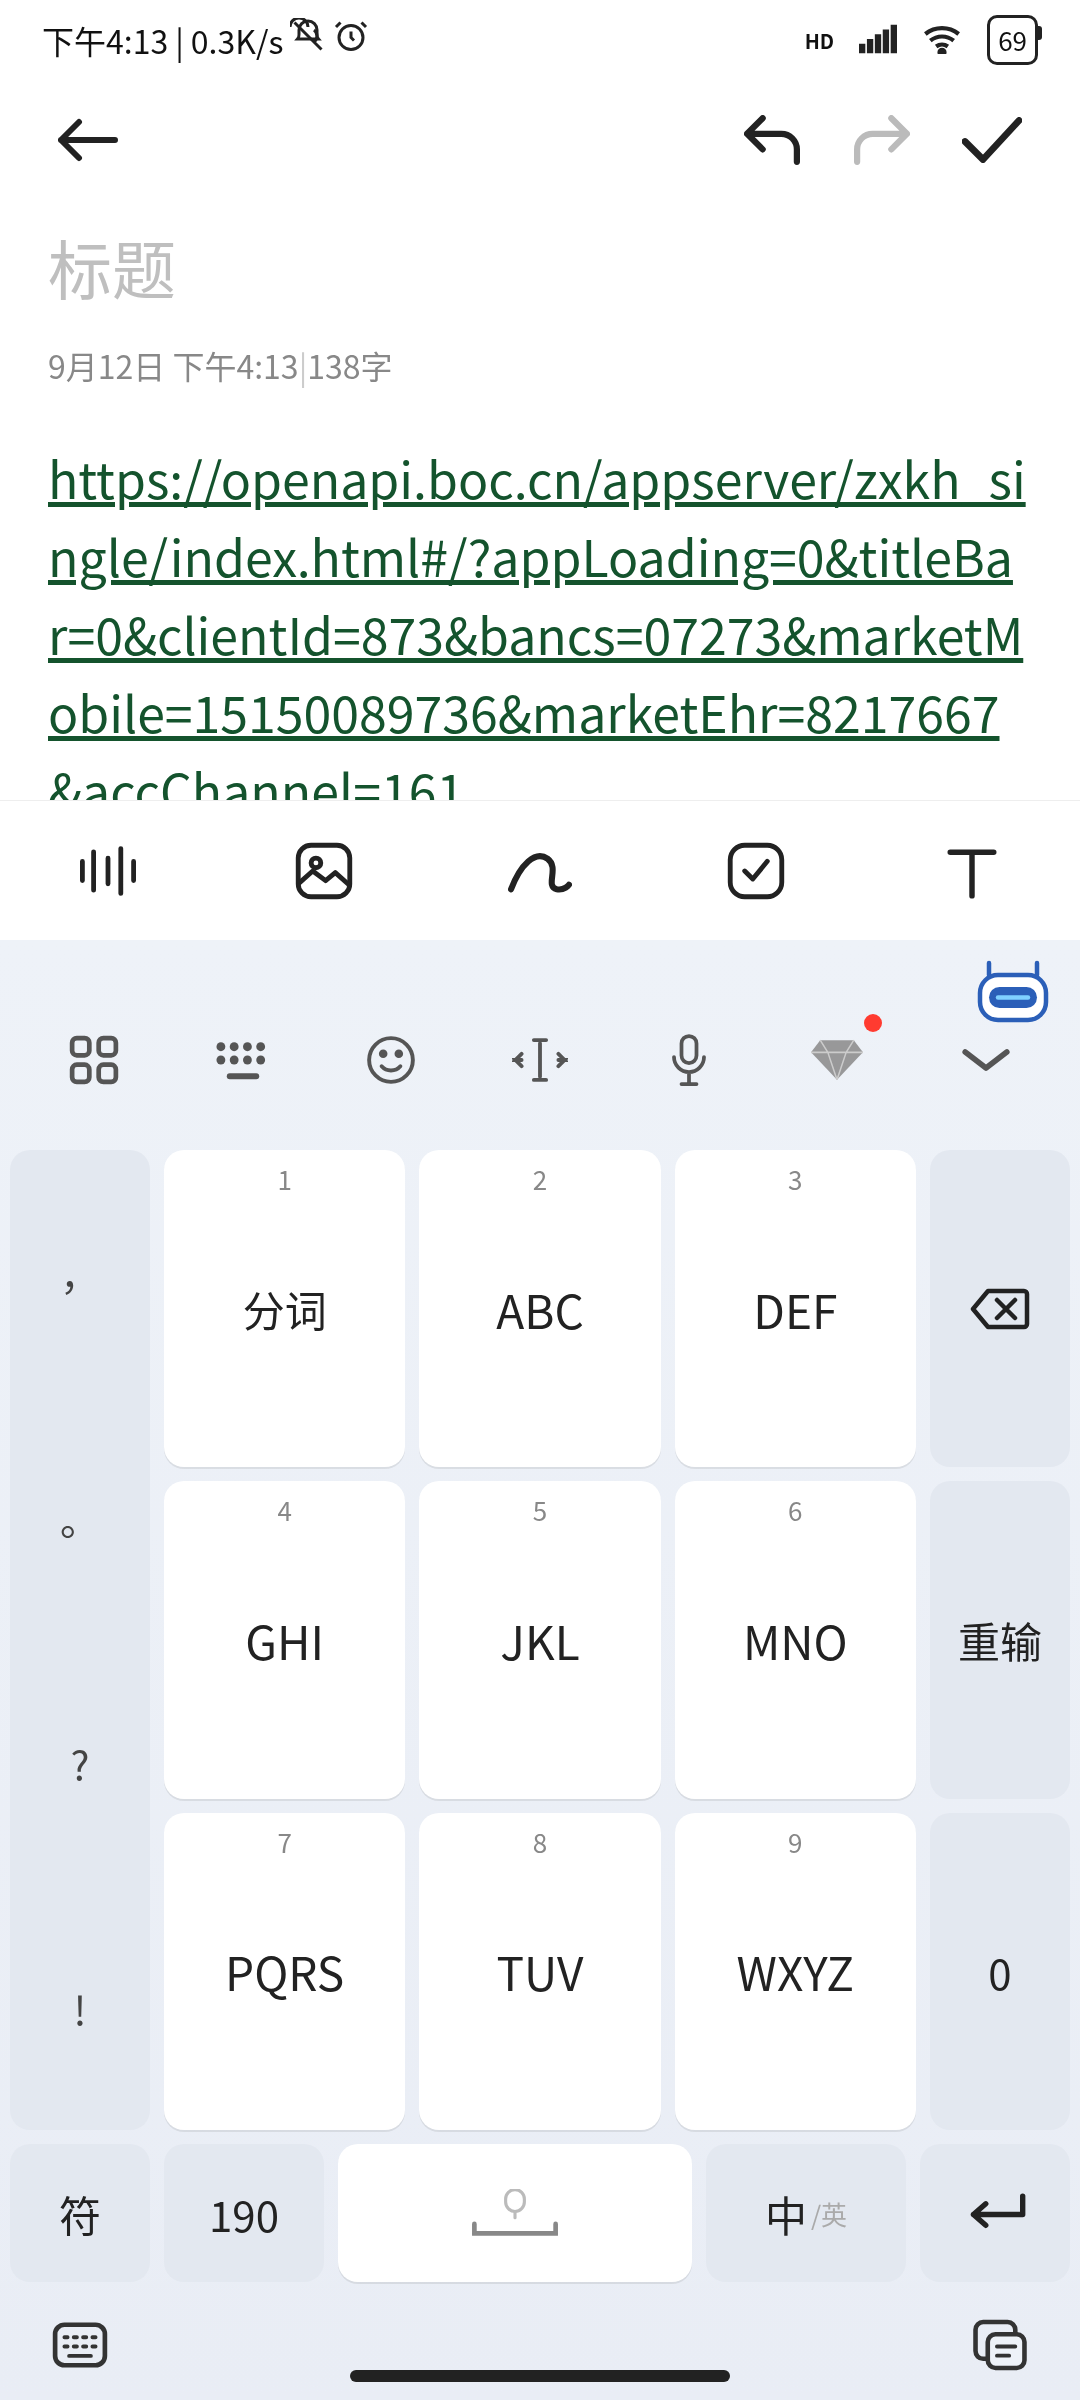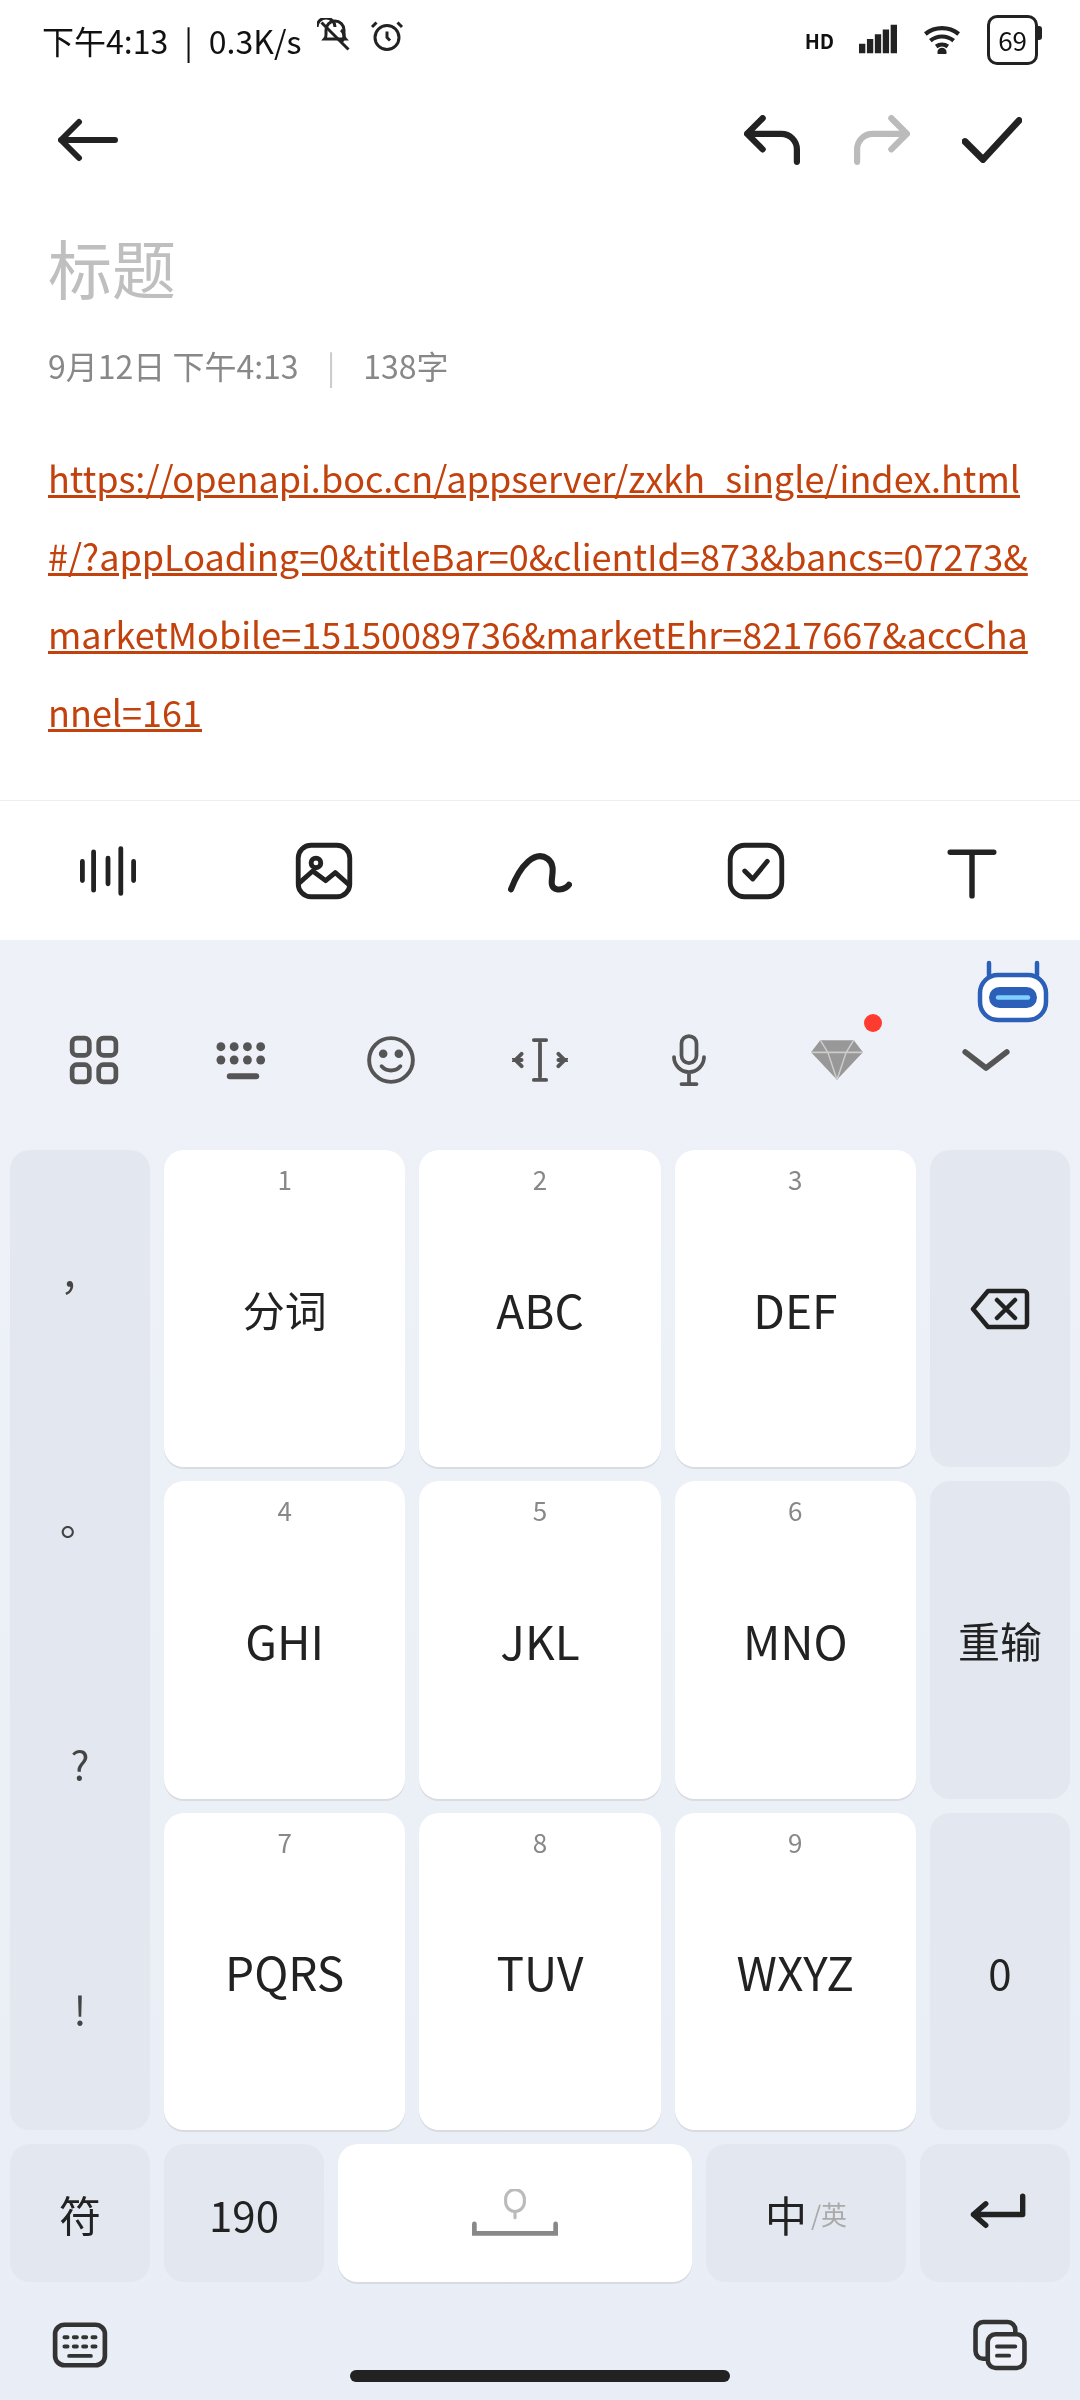"下午4:13" .status-left { gap: 16px -> 7px }
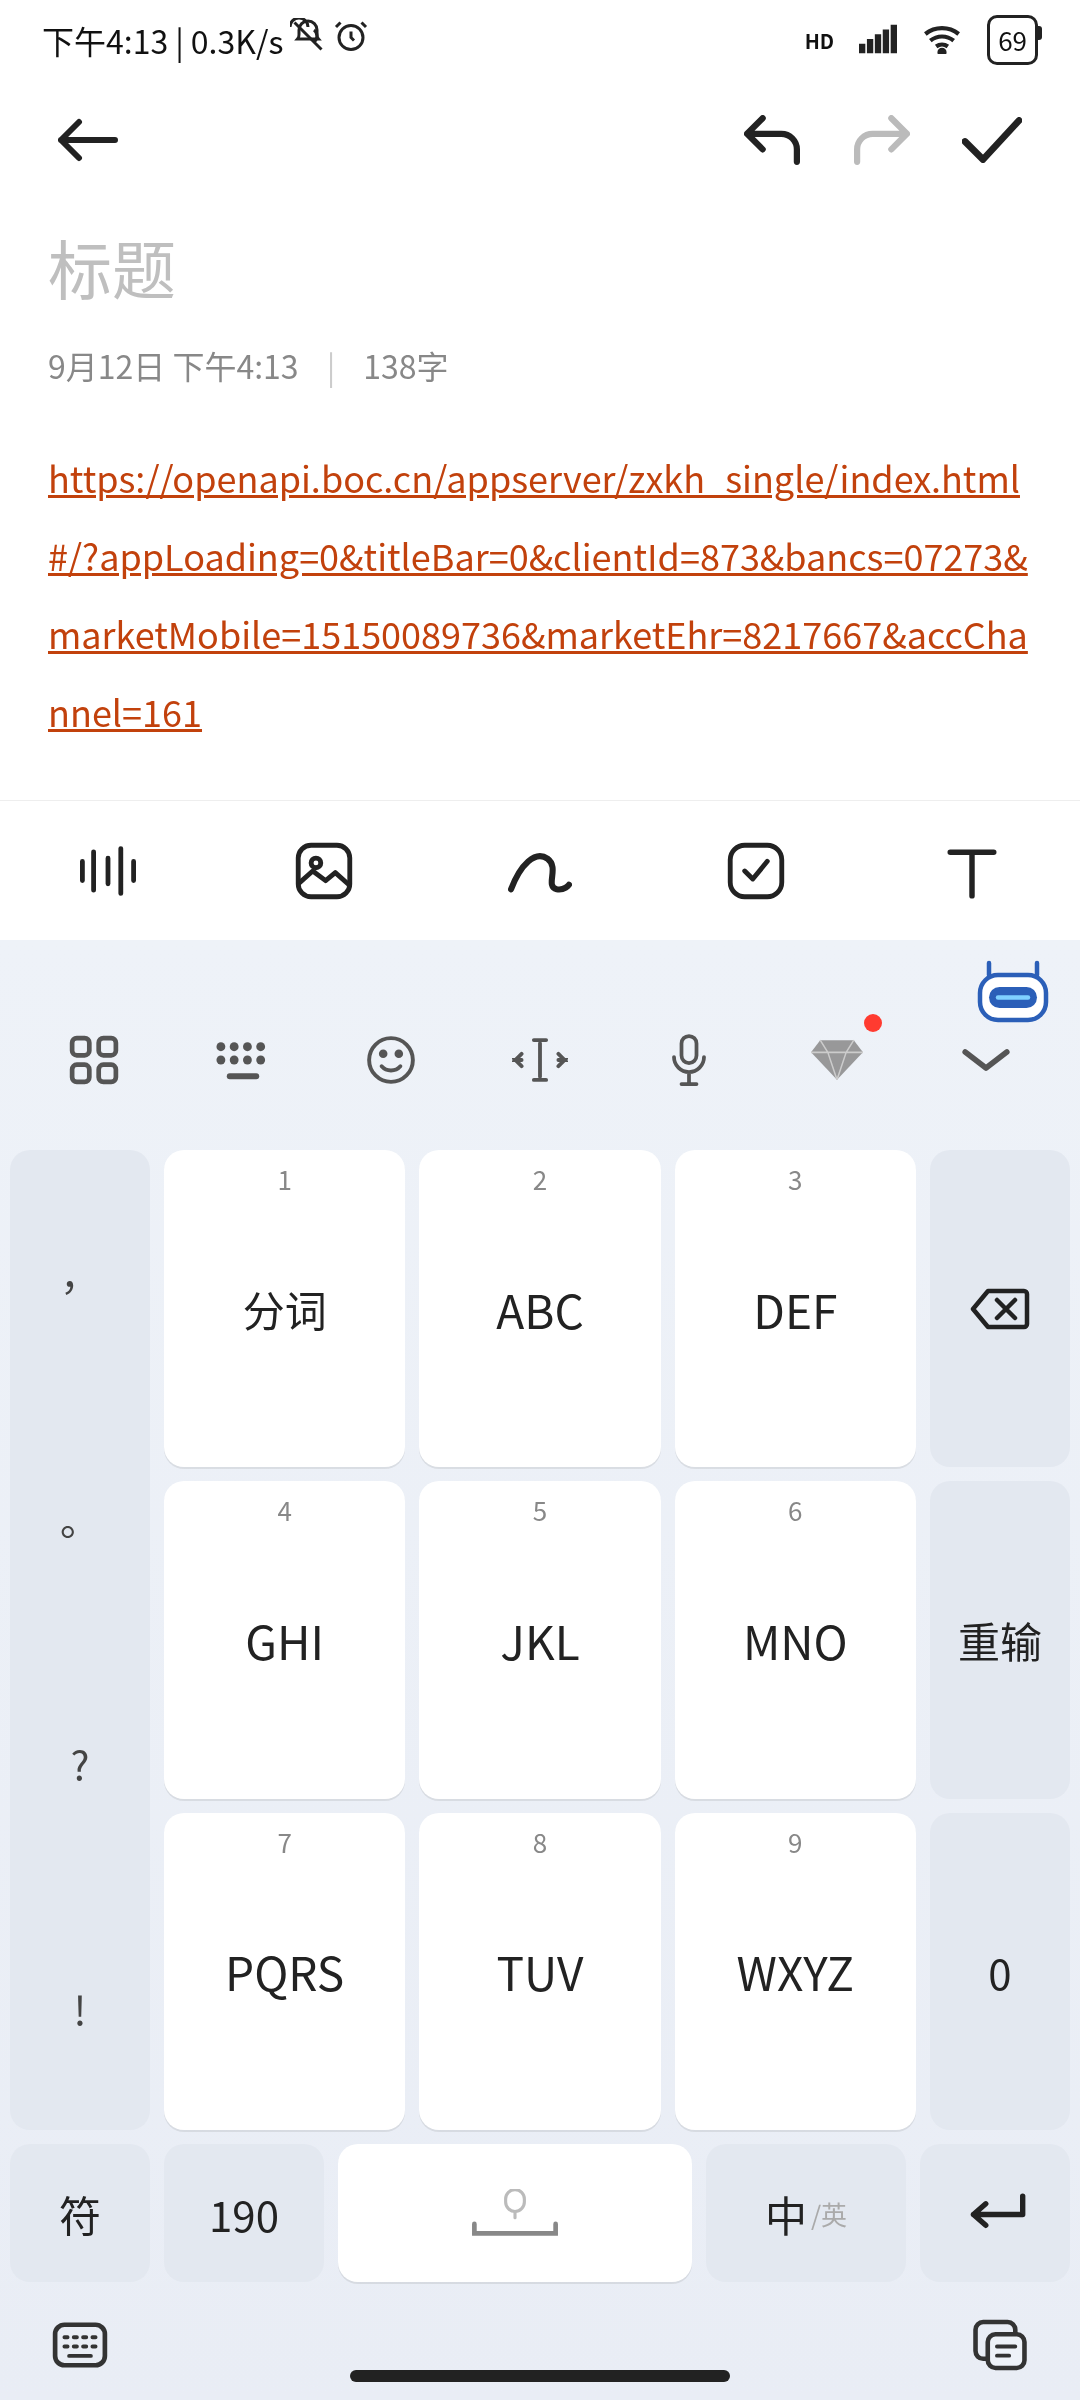"9月12日 下午4:13" .meta-row { gap: 28px -> none }
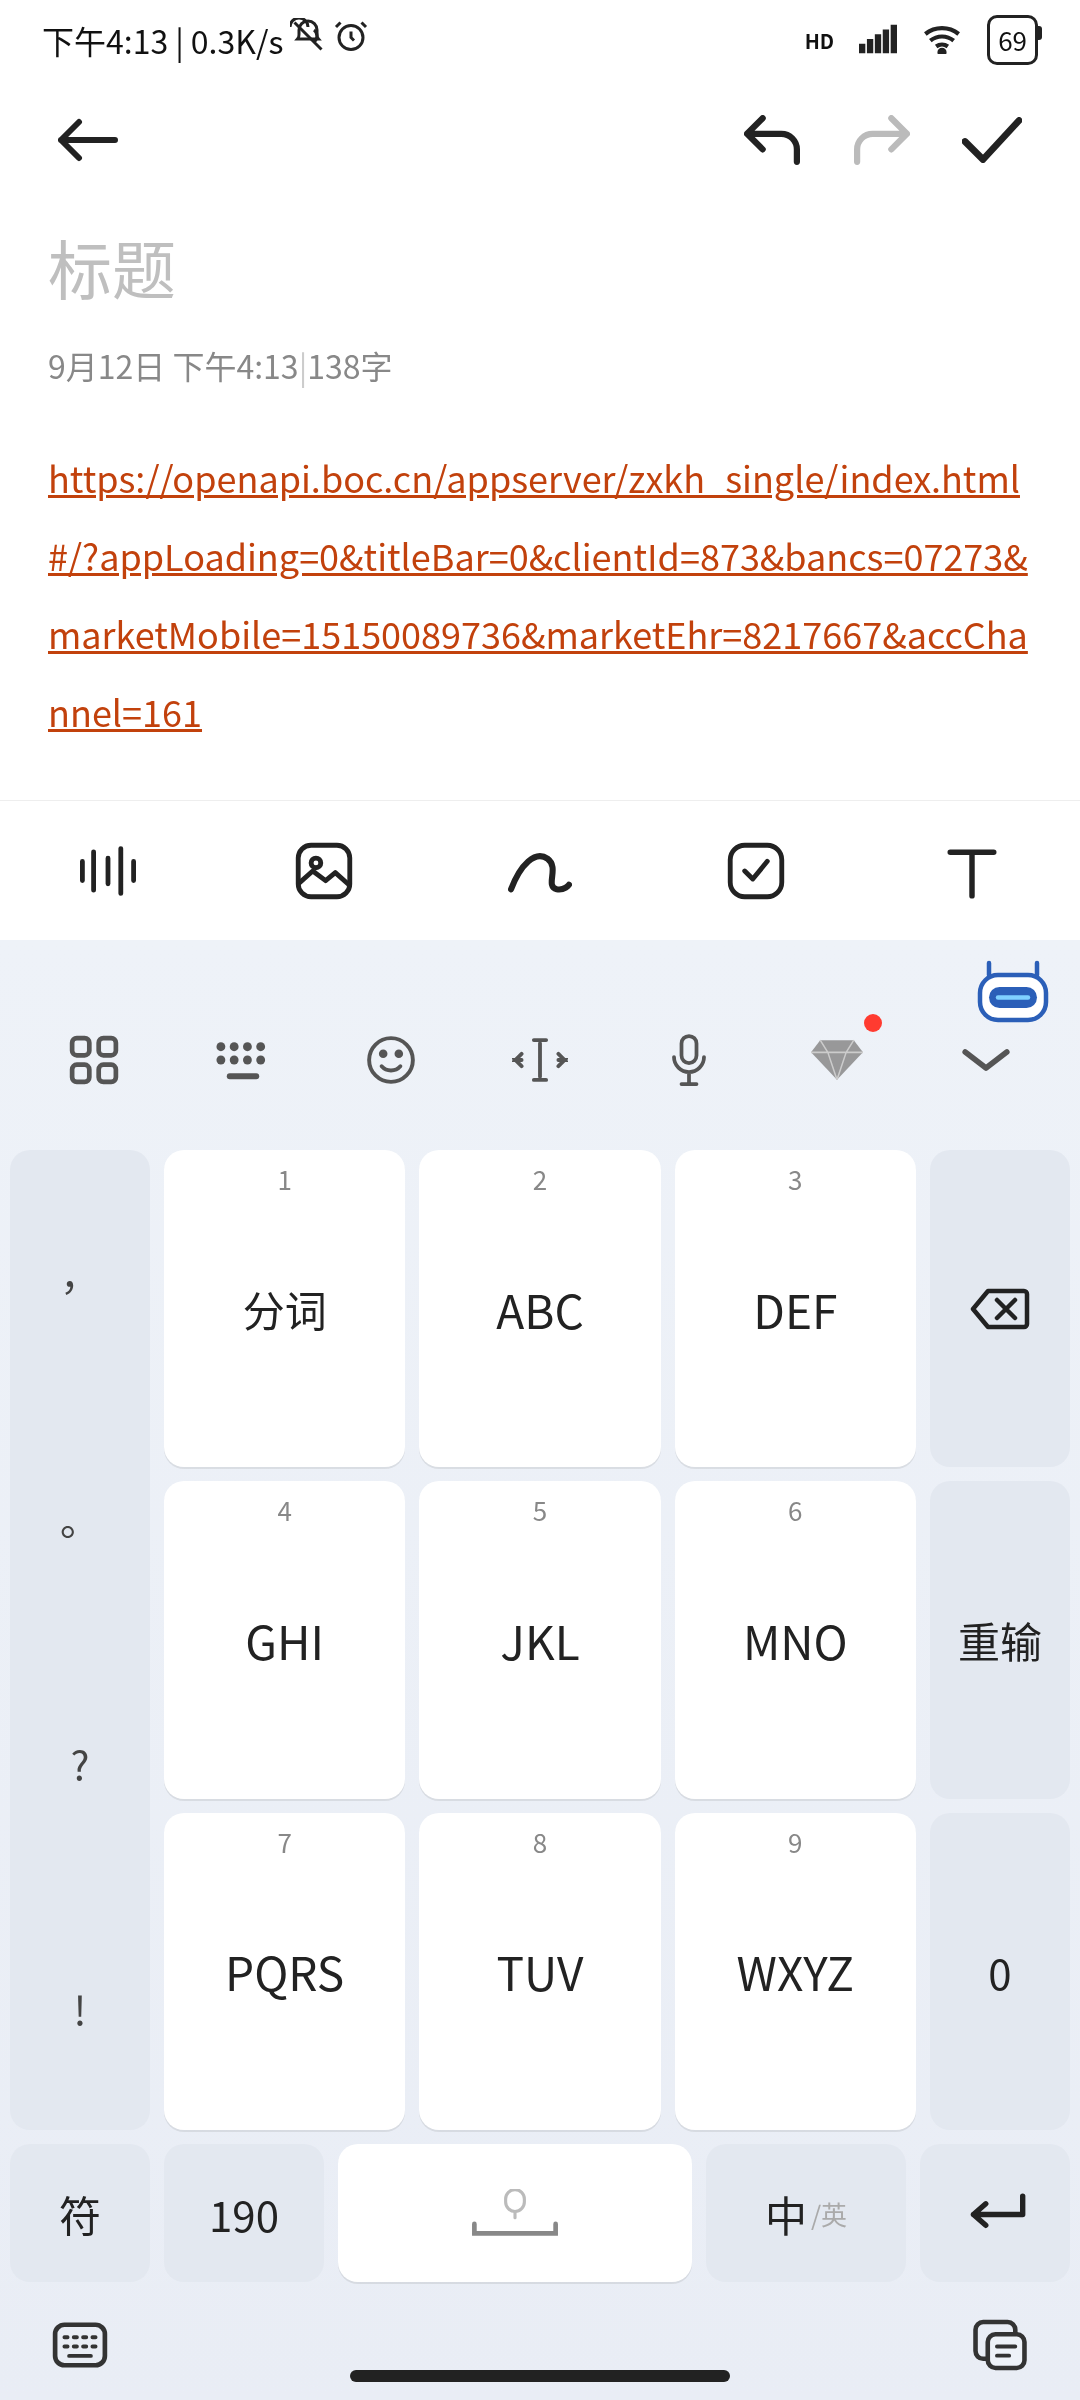"https://openapi.boc.cn/appserver/zxkh_si" .link-text { color: #c2410c -> #14532d; font-size: 36px -> 50px }
